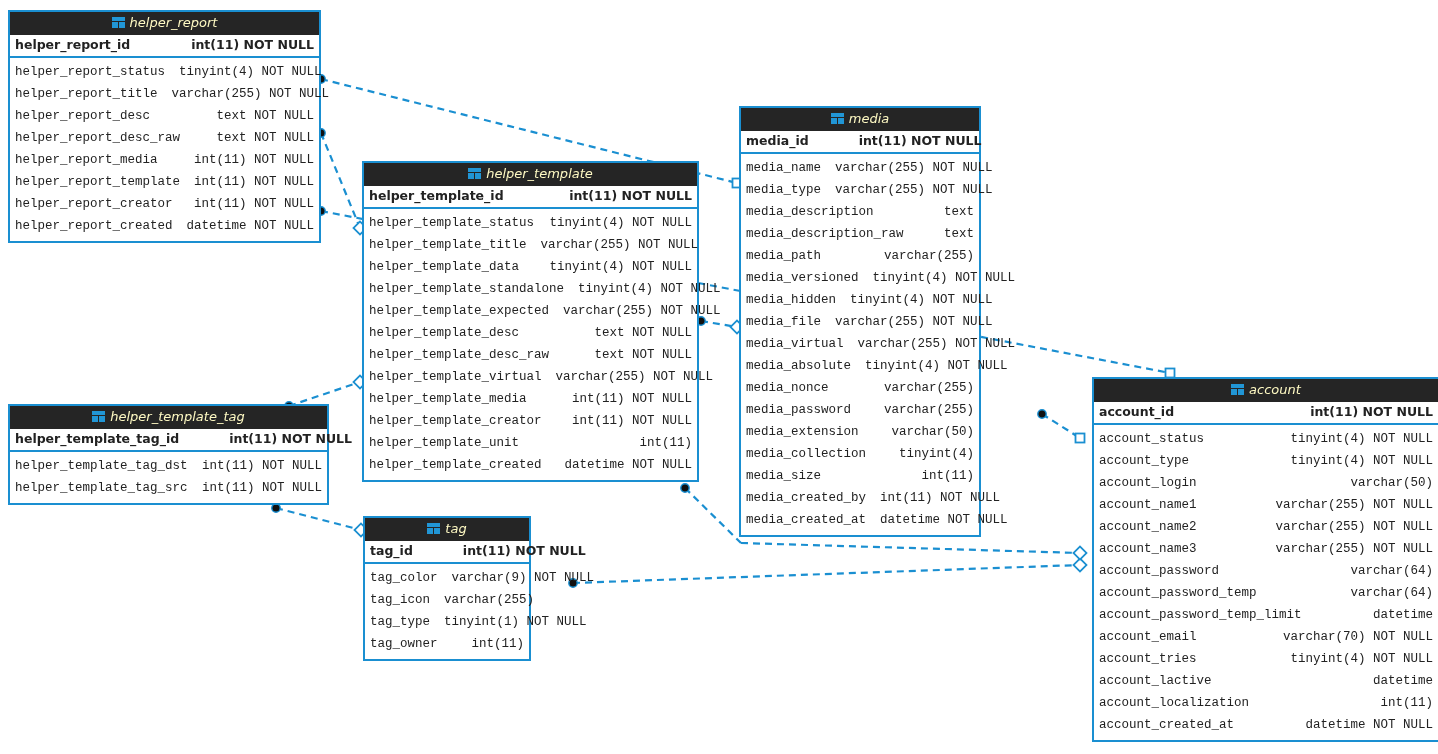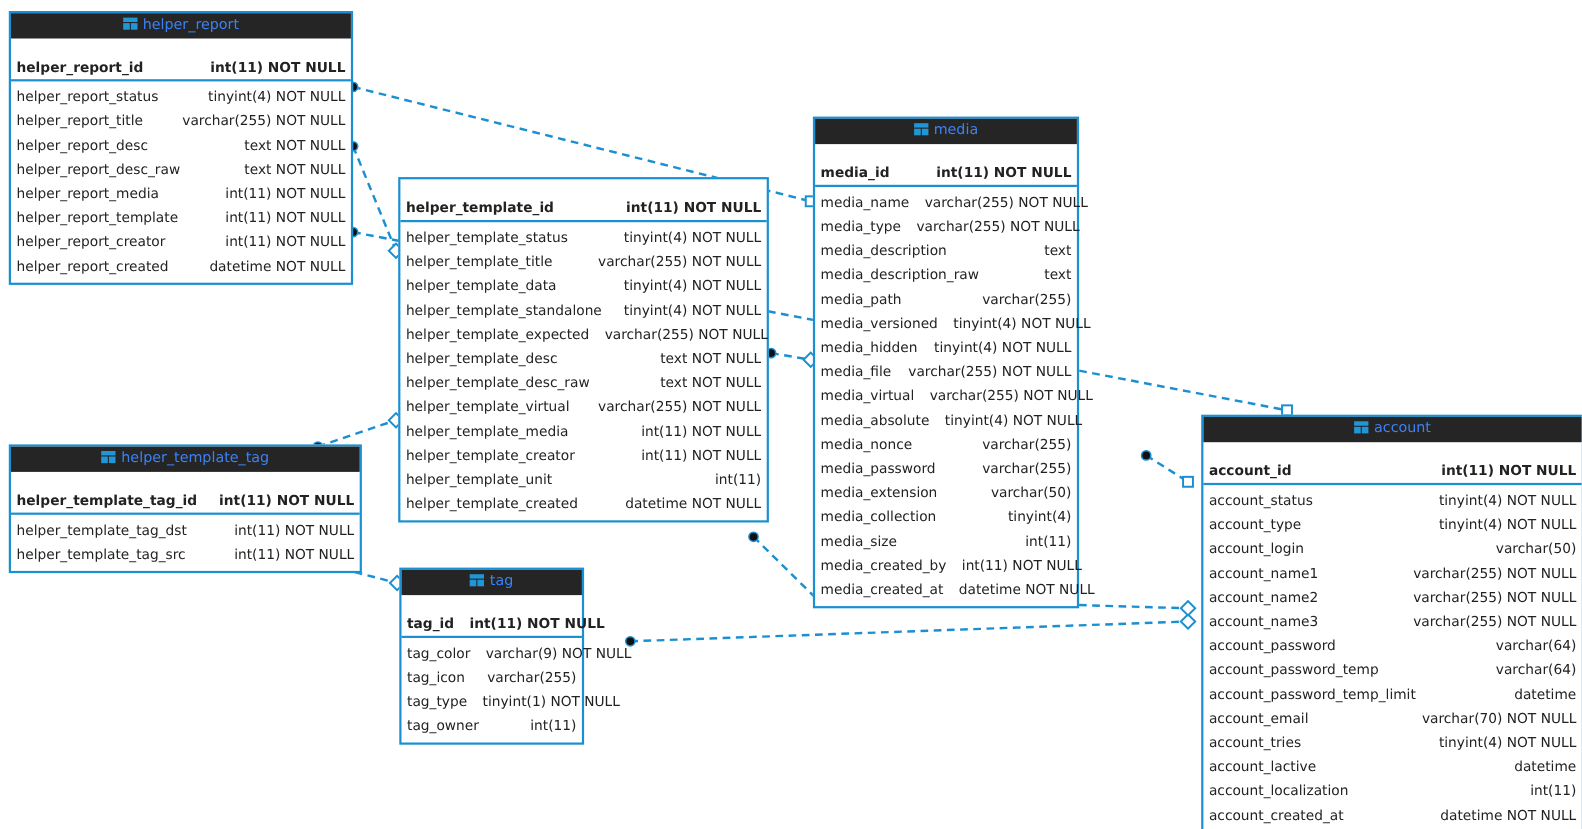"helper_report" .tbl-header { color: #3b82f6 -> #fef9c3; font-style: none -> italic }
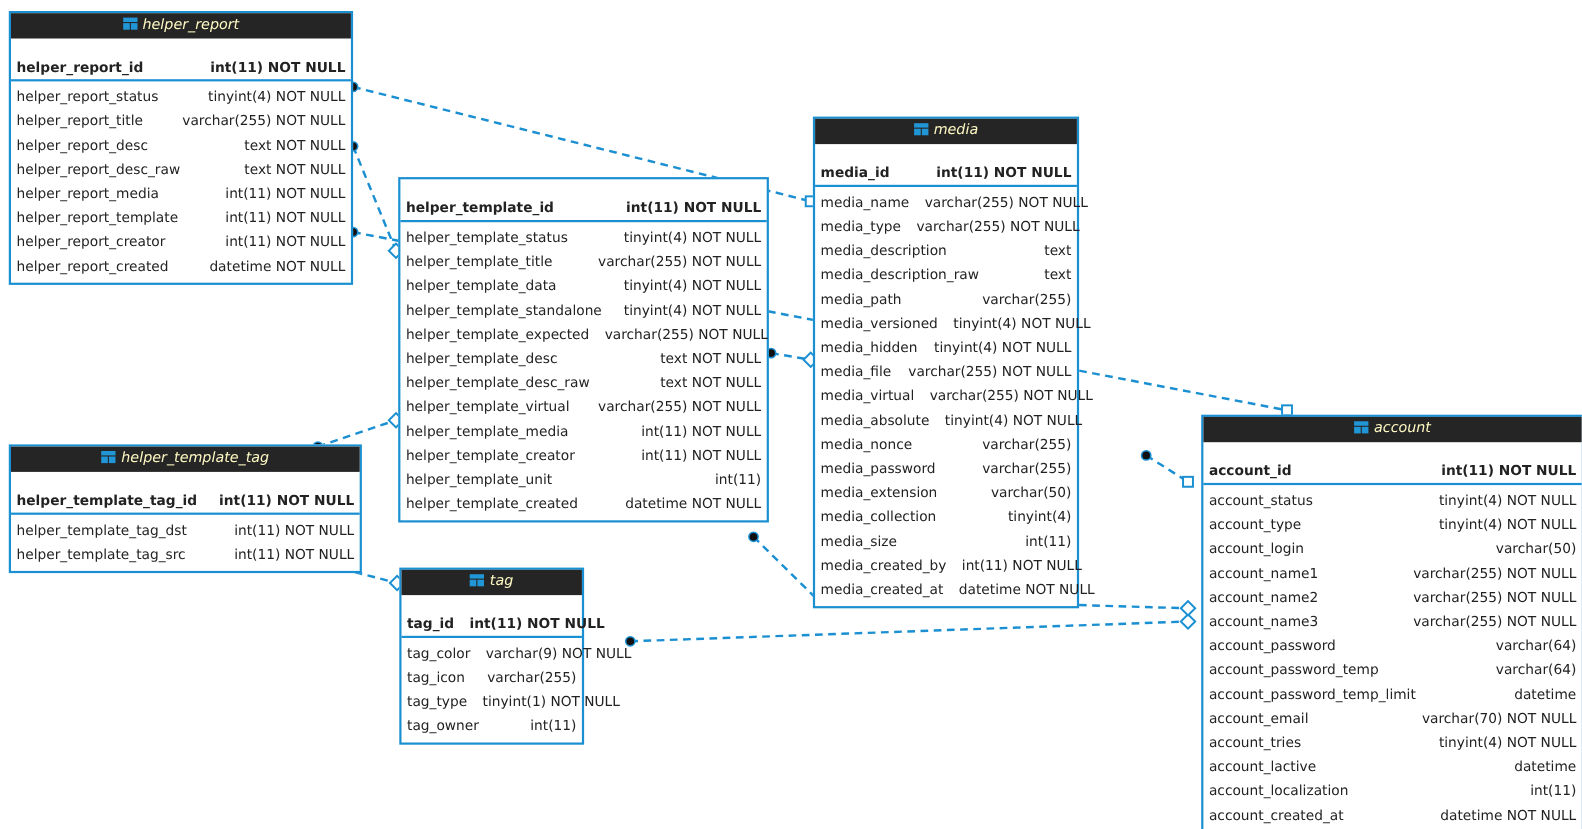"helper_report_id" .pk-row { gap: none -> 36px; padding: 18px 5px 3px 5px -> 2px 5px 3px 5px }
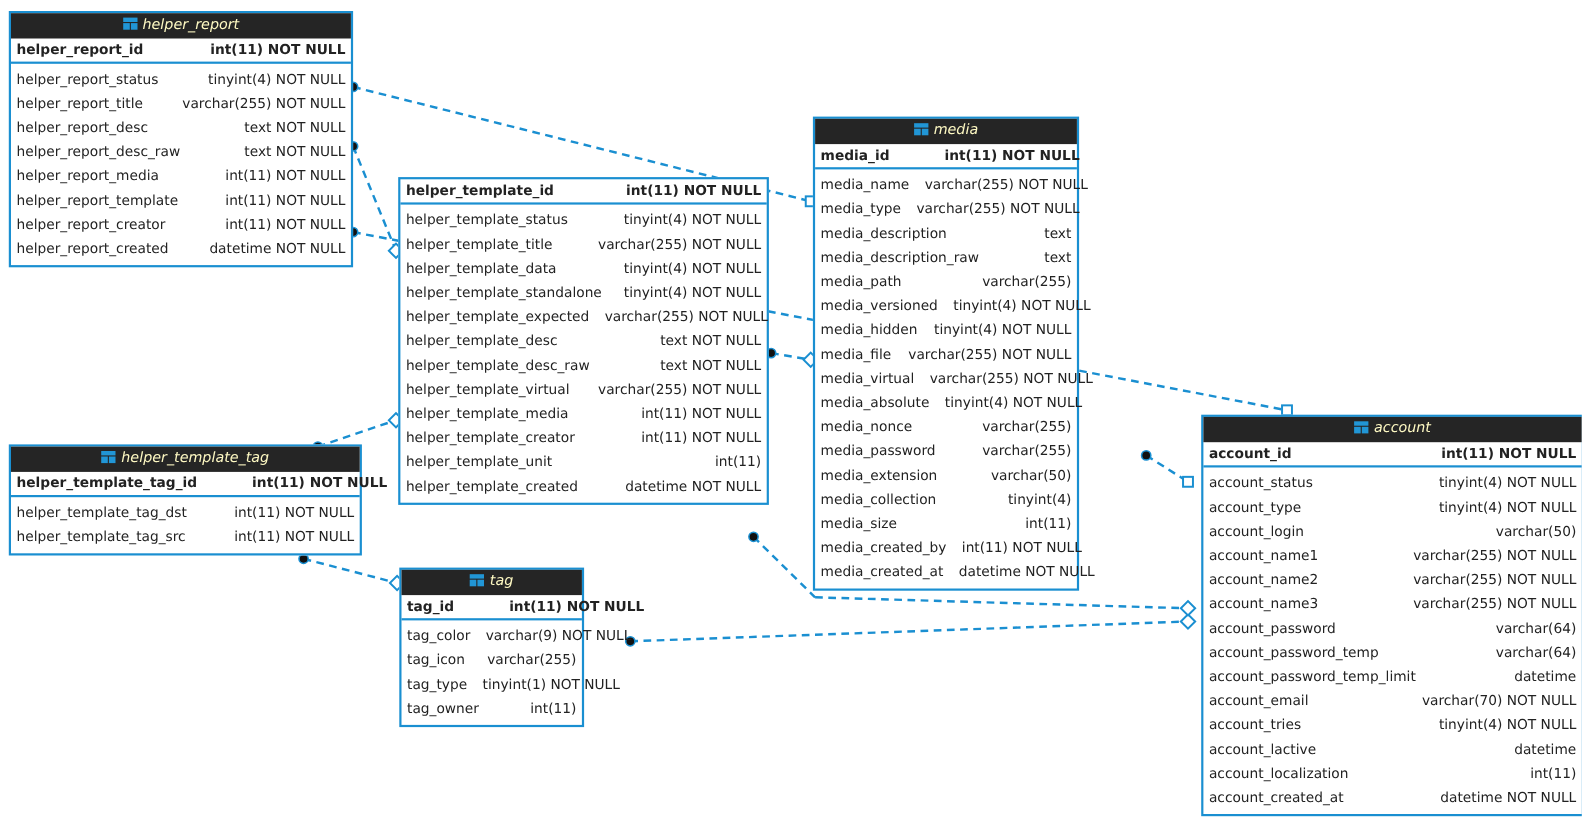"helper_report_status" .fields { font-family: none -> Liberation Mono, monospace }
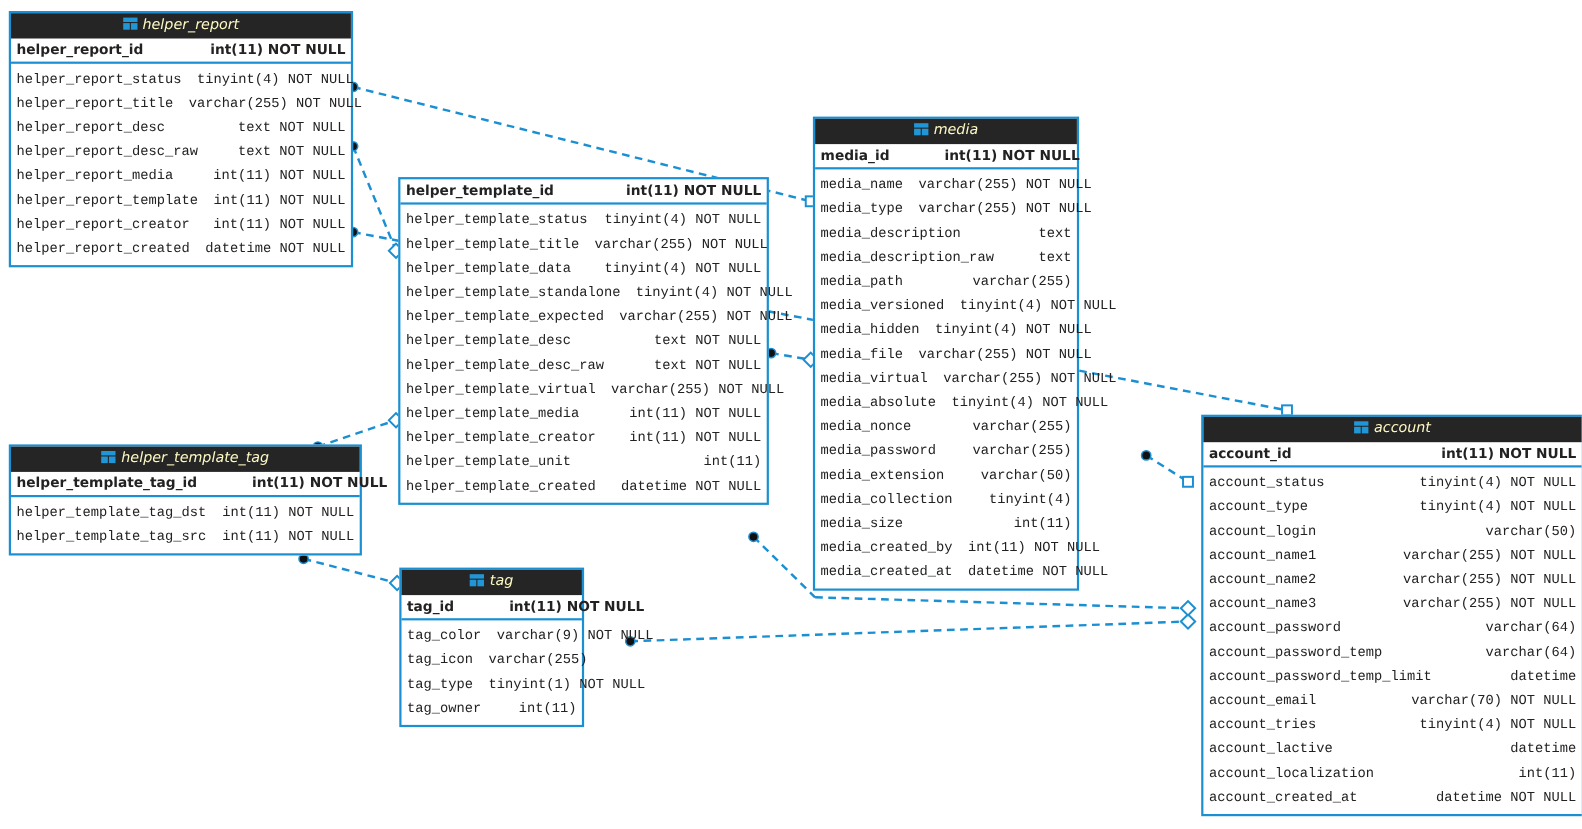"helper_template" div.tbl-header { html: none -> <div><span><i></i><i></i><i></i></span><span>helper_template</span></div> }
